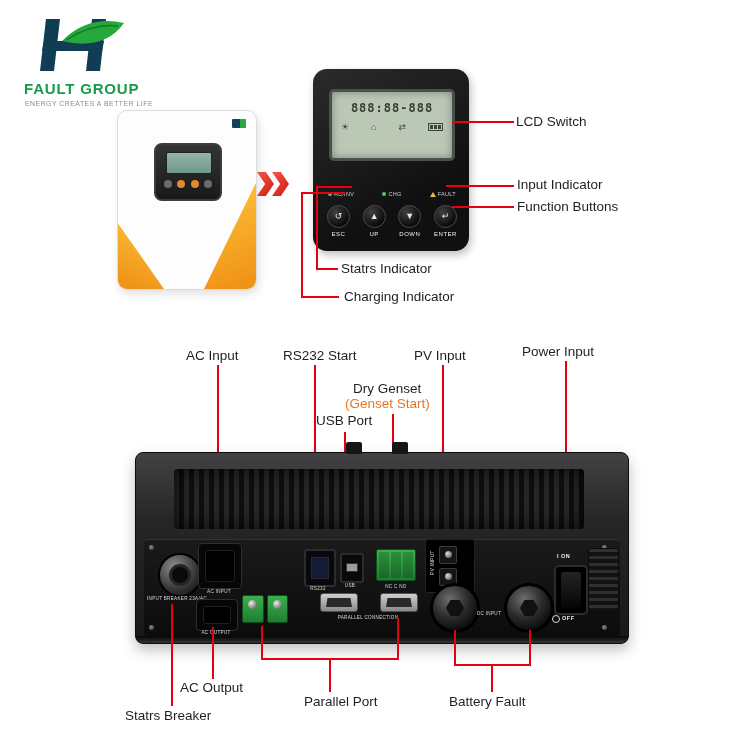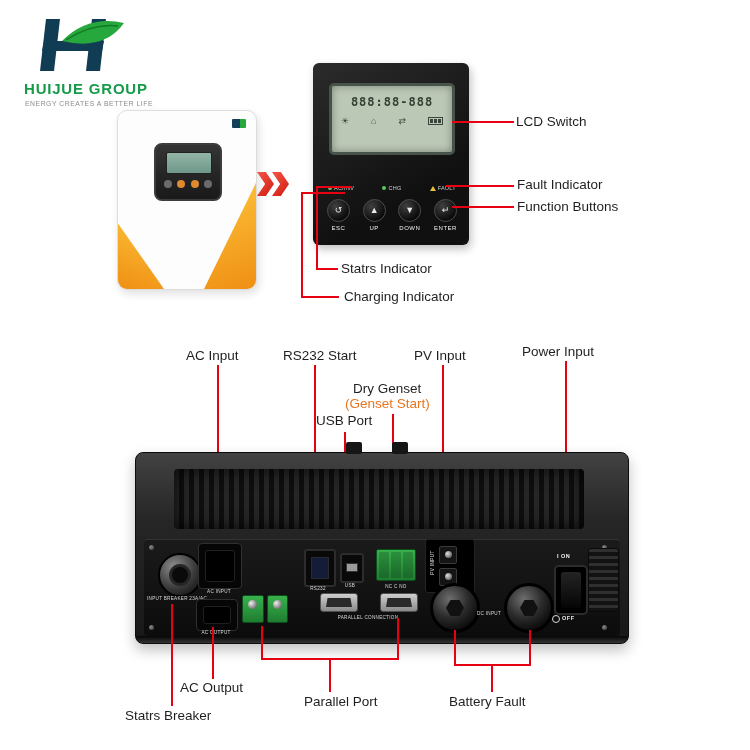"HUIJUE GROUP" div.brand-name { text: HUIJUE -> FAULT }
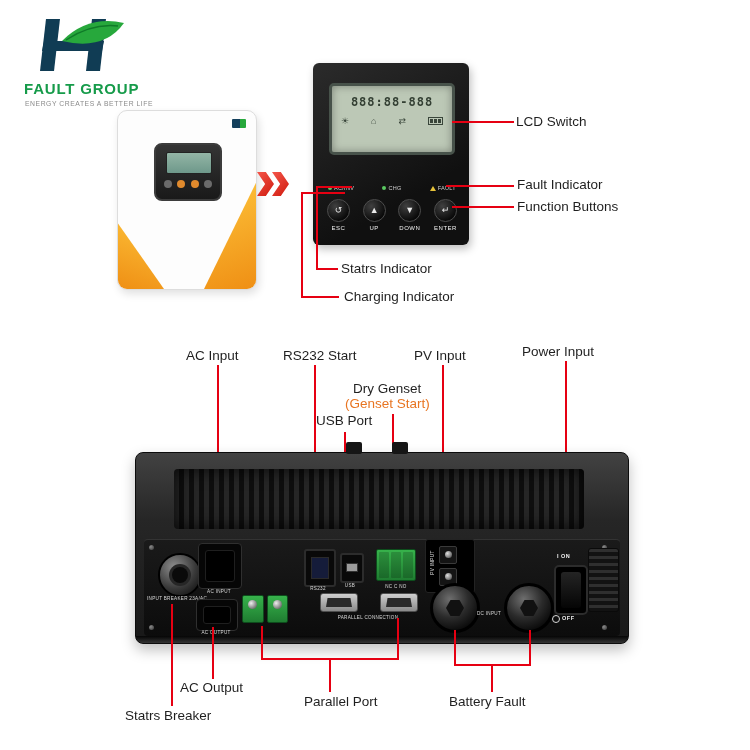"888:88-888" .cpanel { border-radius: 6px -> 14px; top: 63px -> 69px }
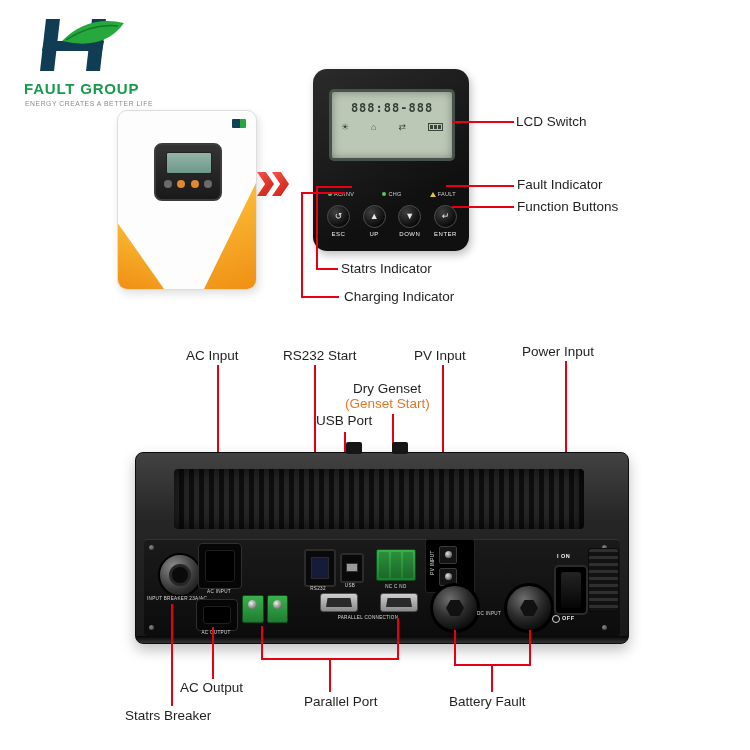"Fault Indicator" div.label { text: Fault -> Input }
